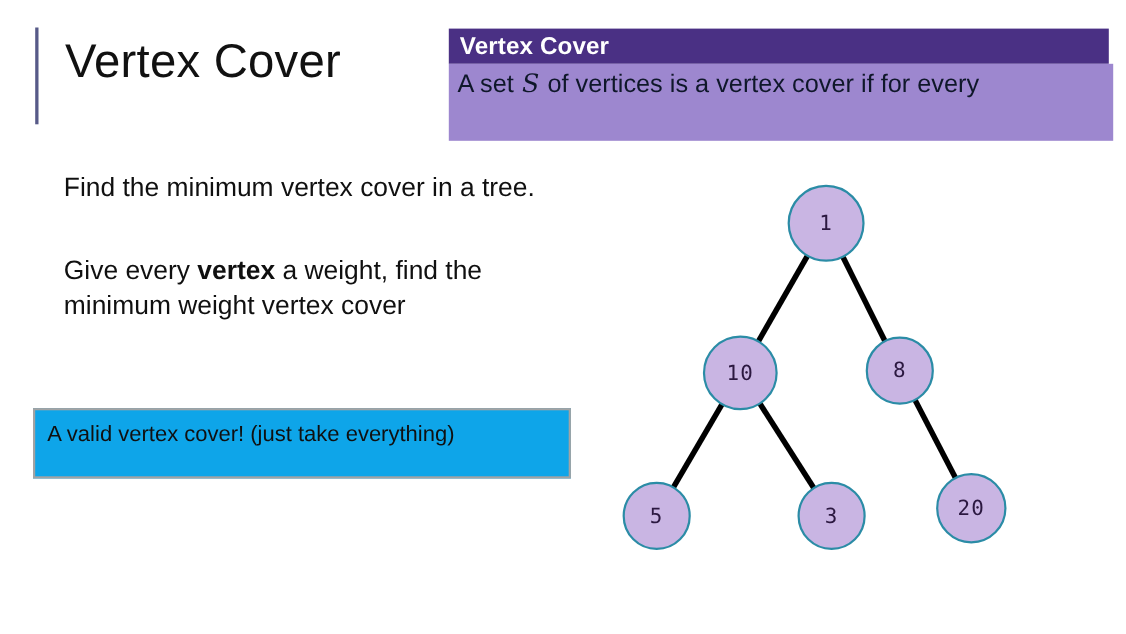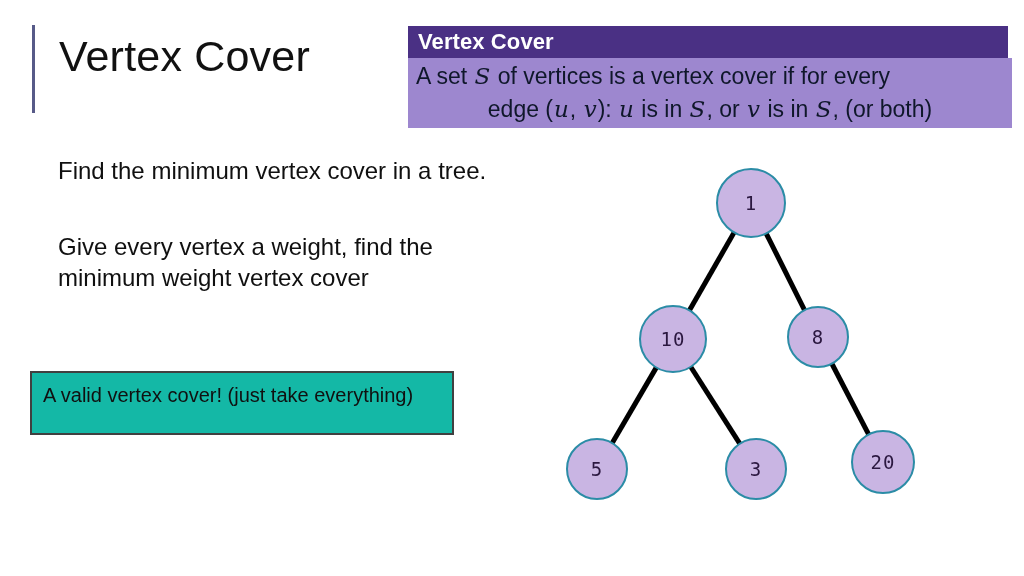"edge (u, v): u is" div.def-line { html: <div><span>edge (</span><span>u</span><span>, </span><span>v</span><span>): </span><span>u</span><span> is in </span><span>S</span><span>, or </span><span>v</span><span> is in </span><span>S</span><span>, (or both)</span></div> -> none }
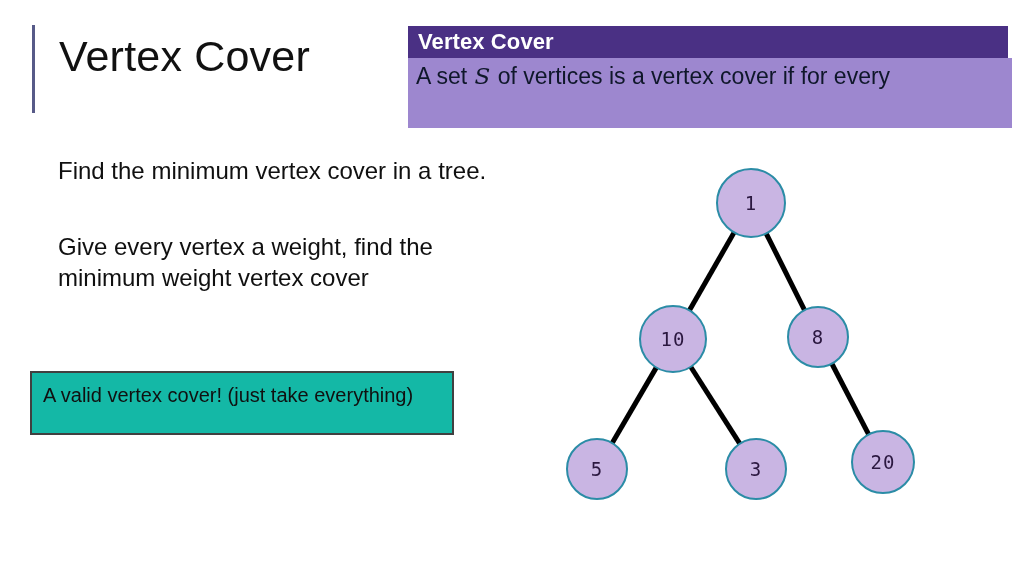"vertex" .bold-word { font-weight: normal -> bold }
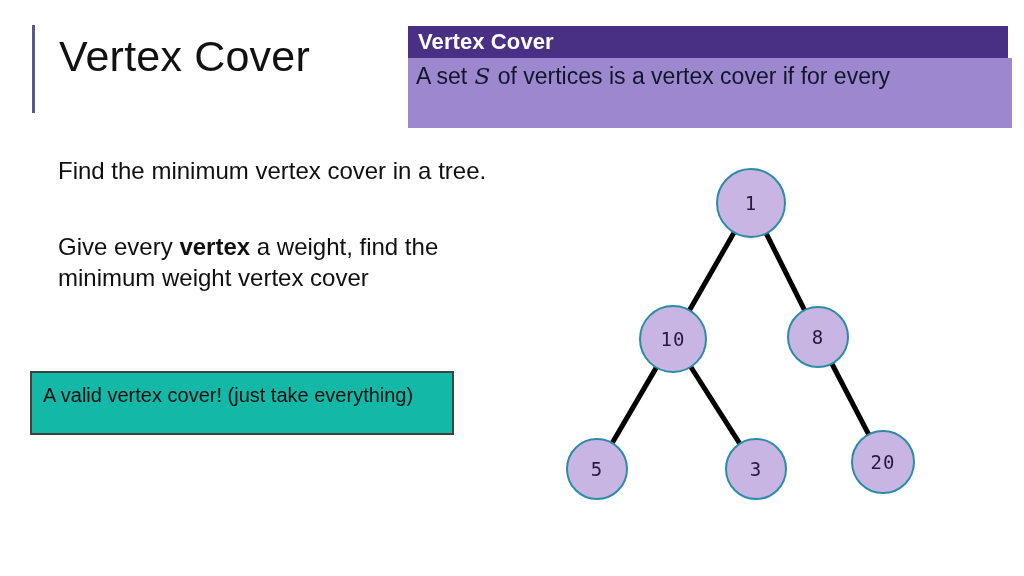"A valid vertex cover! (just" #note-box { background: #14b8a6 -> #0ea5e9; border: 2px solid #404040 -> 2px solid #a3a3a3; width: 424px -> 489px }
